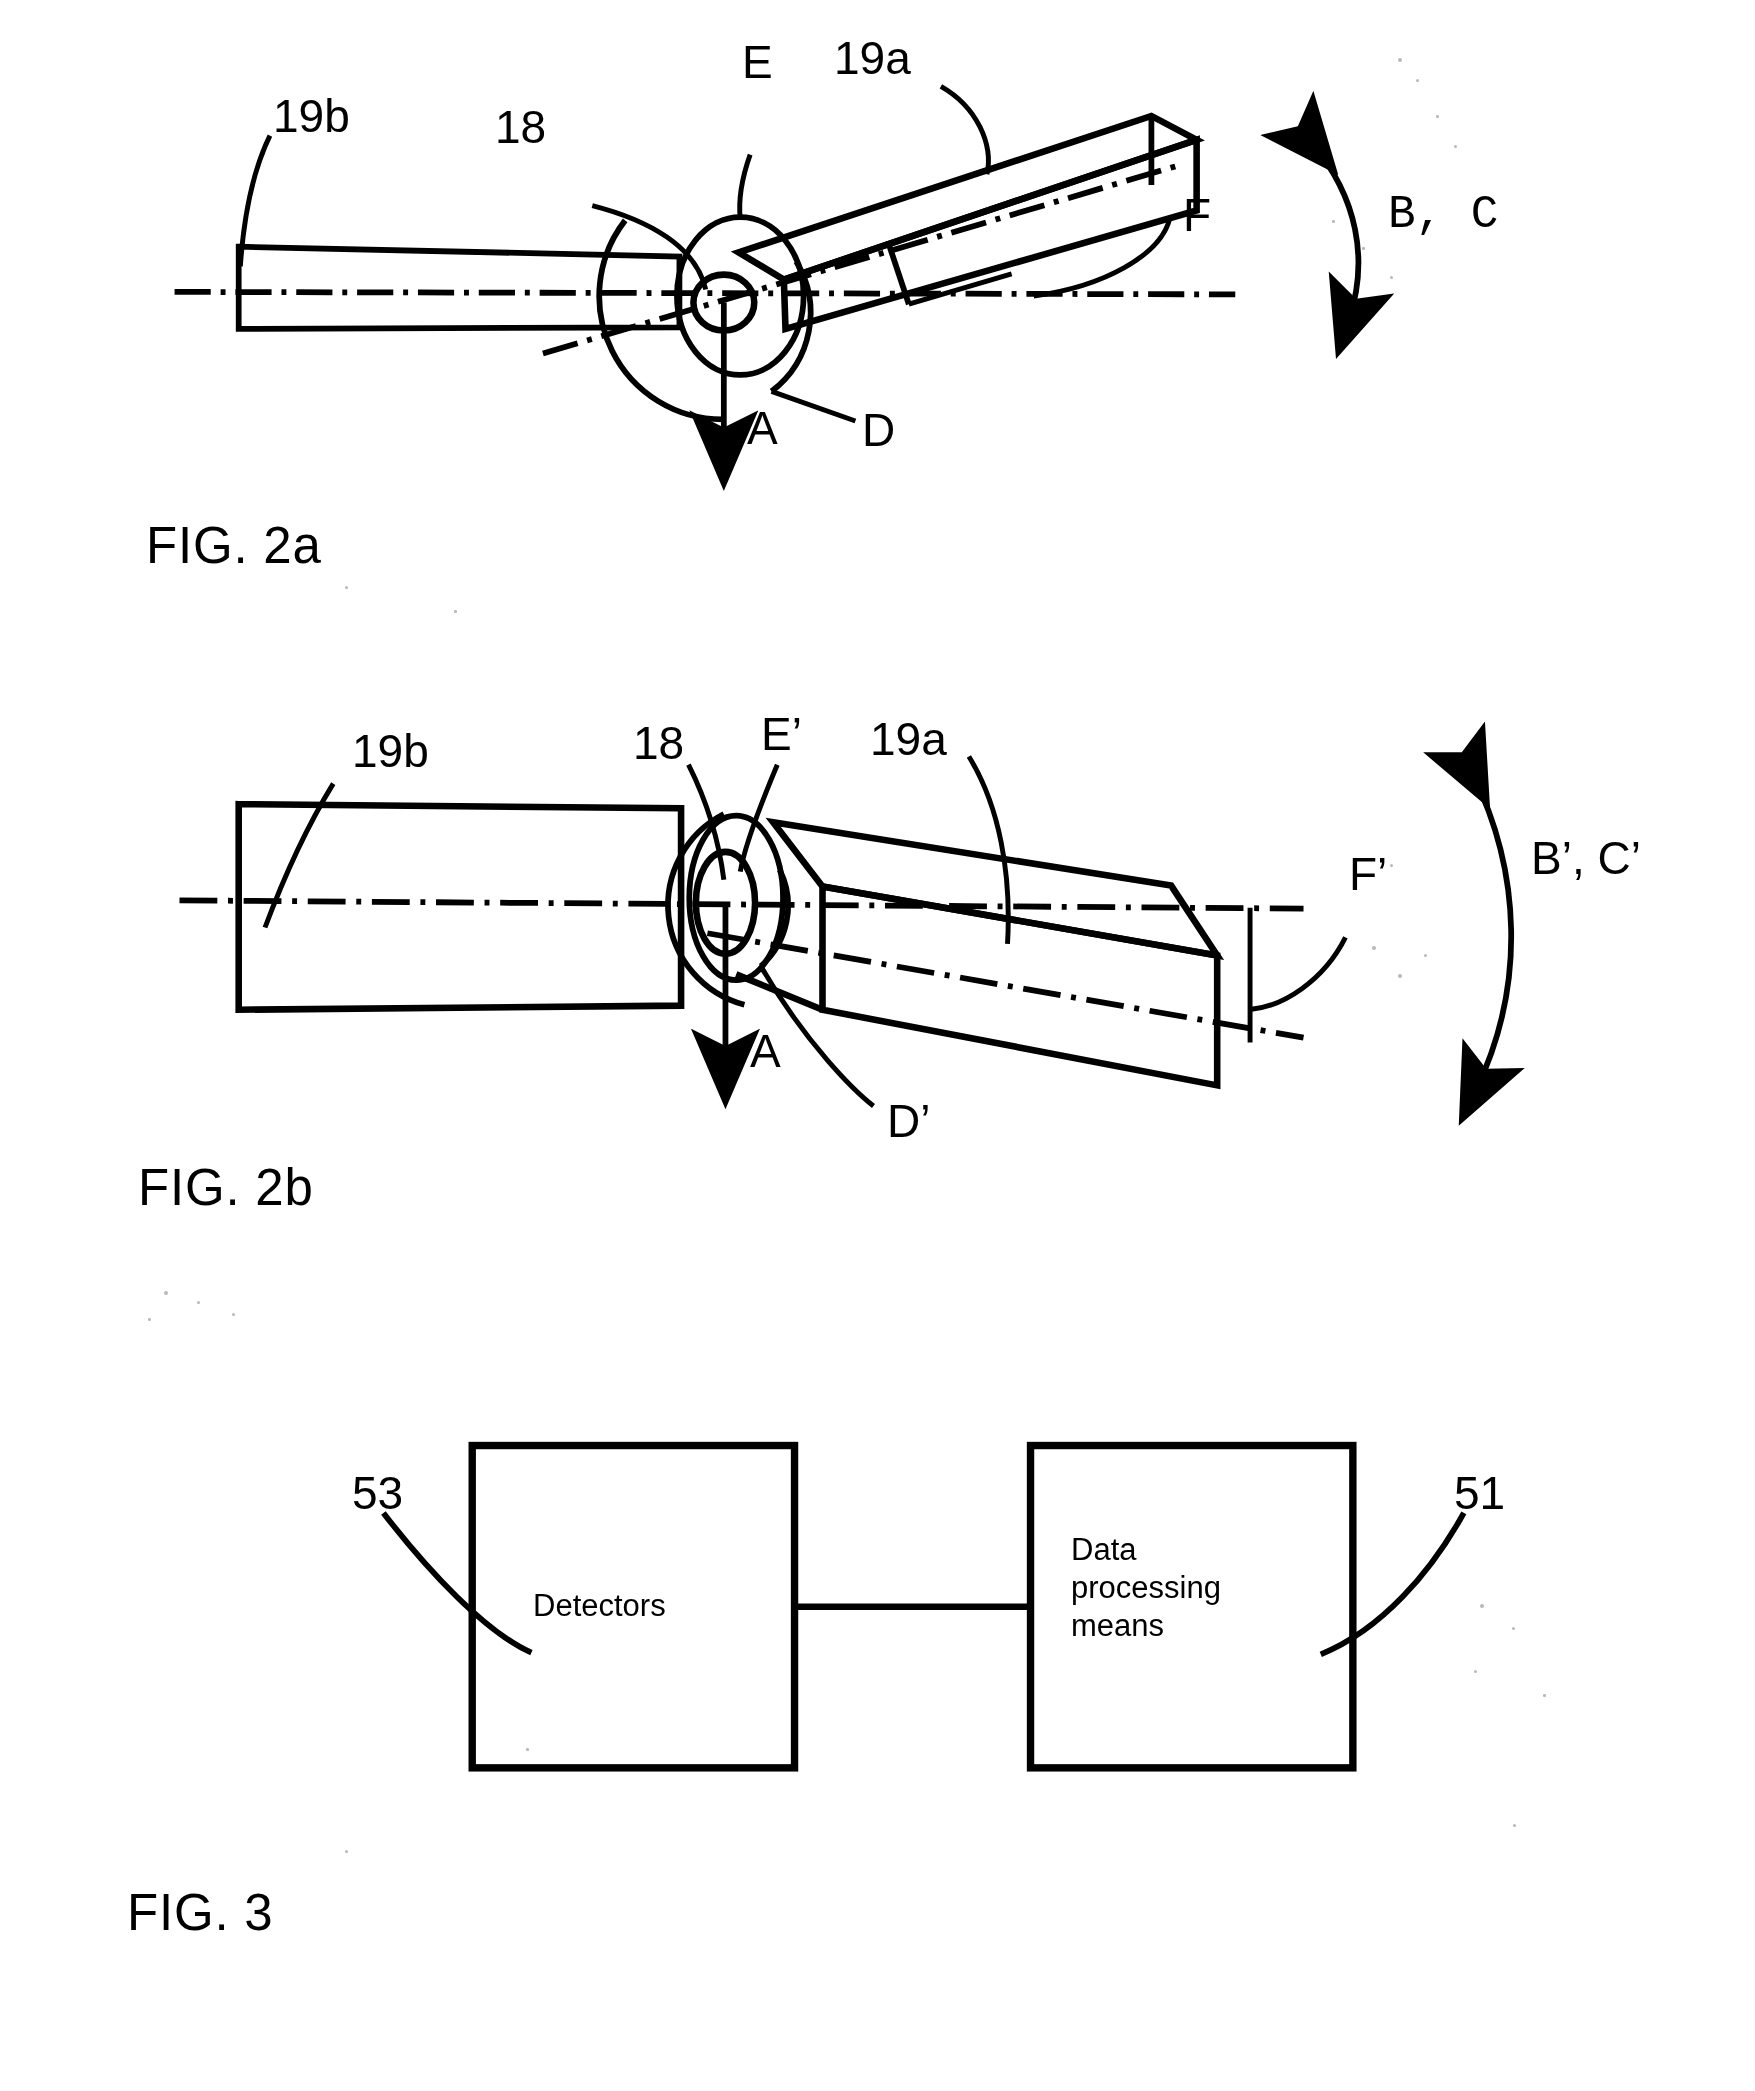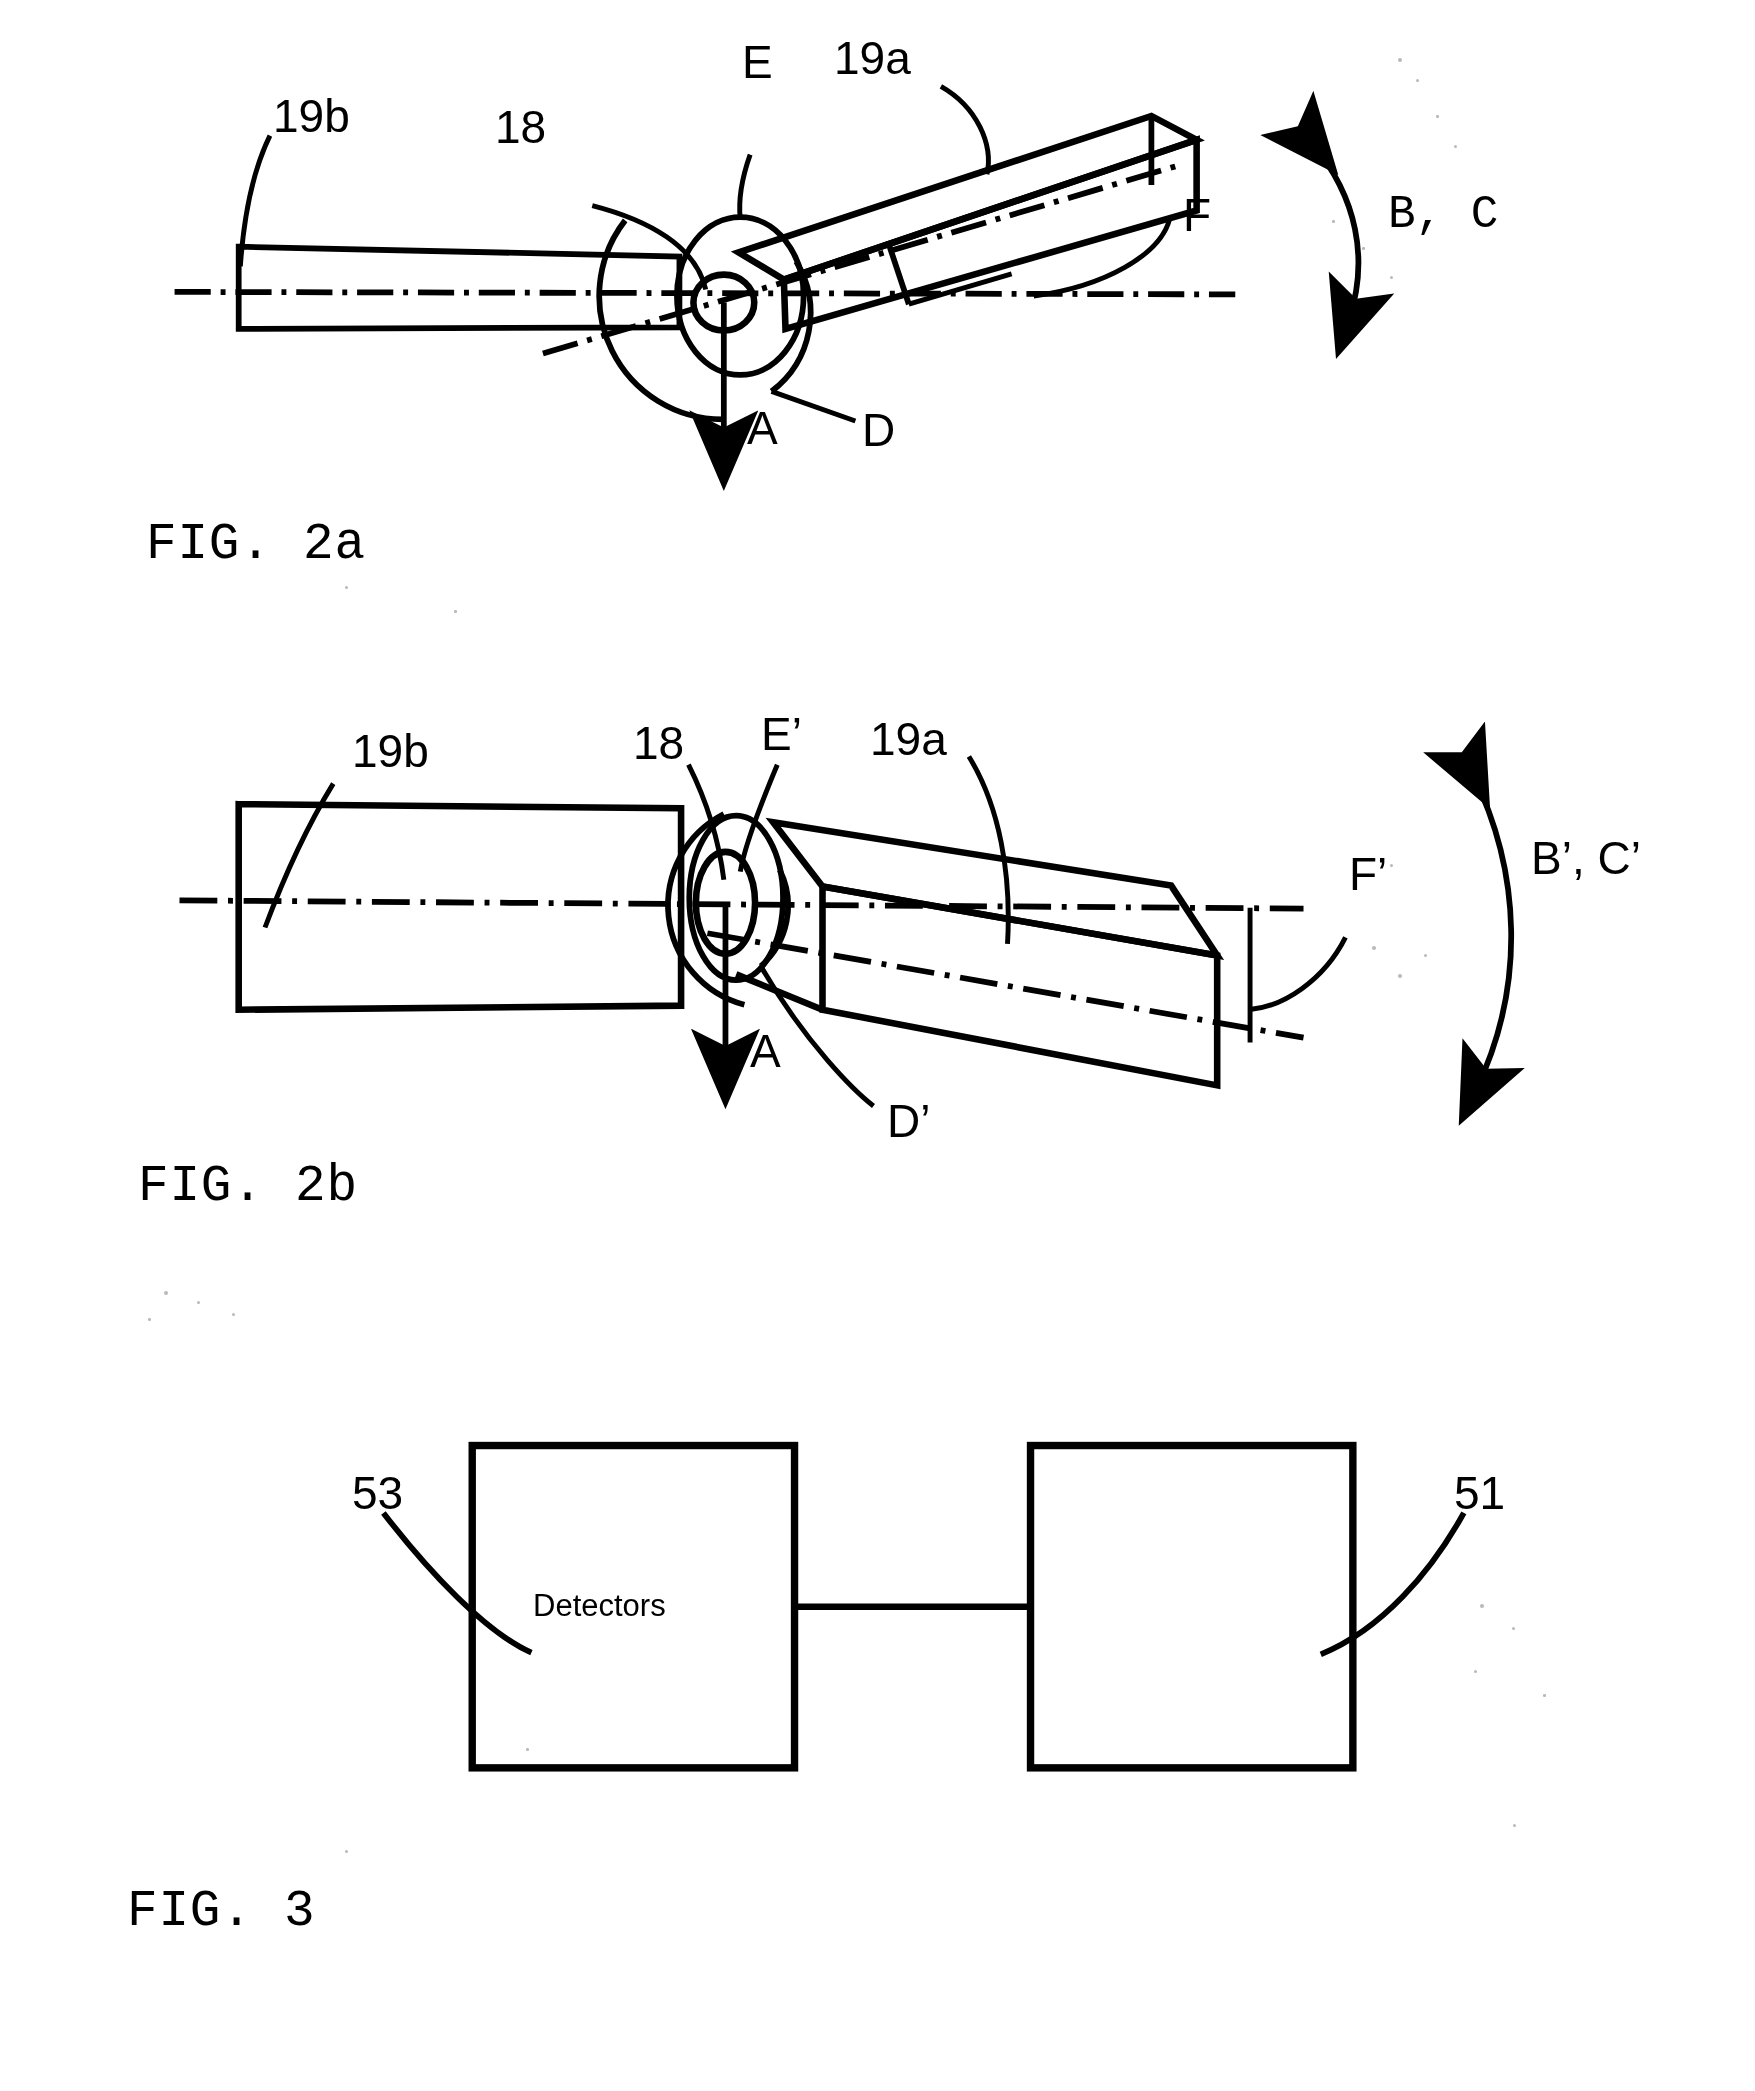"FIG. 2a" .fig-caption { font-family: Liberation Mono, monospace -> Liberation Sans, sans-serif }
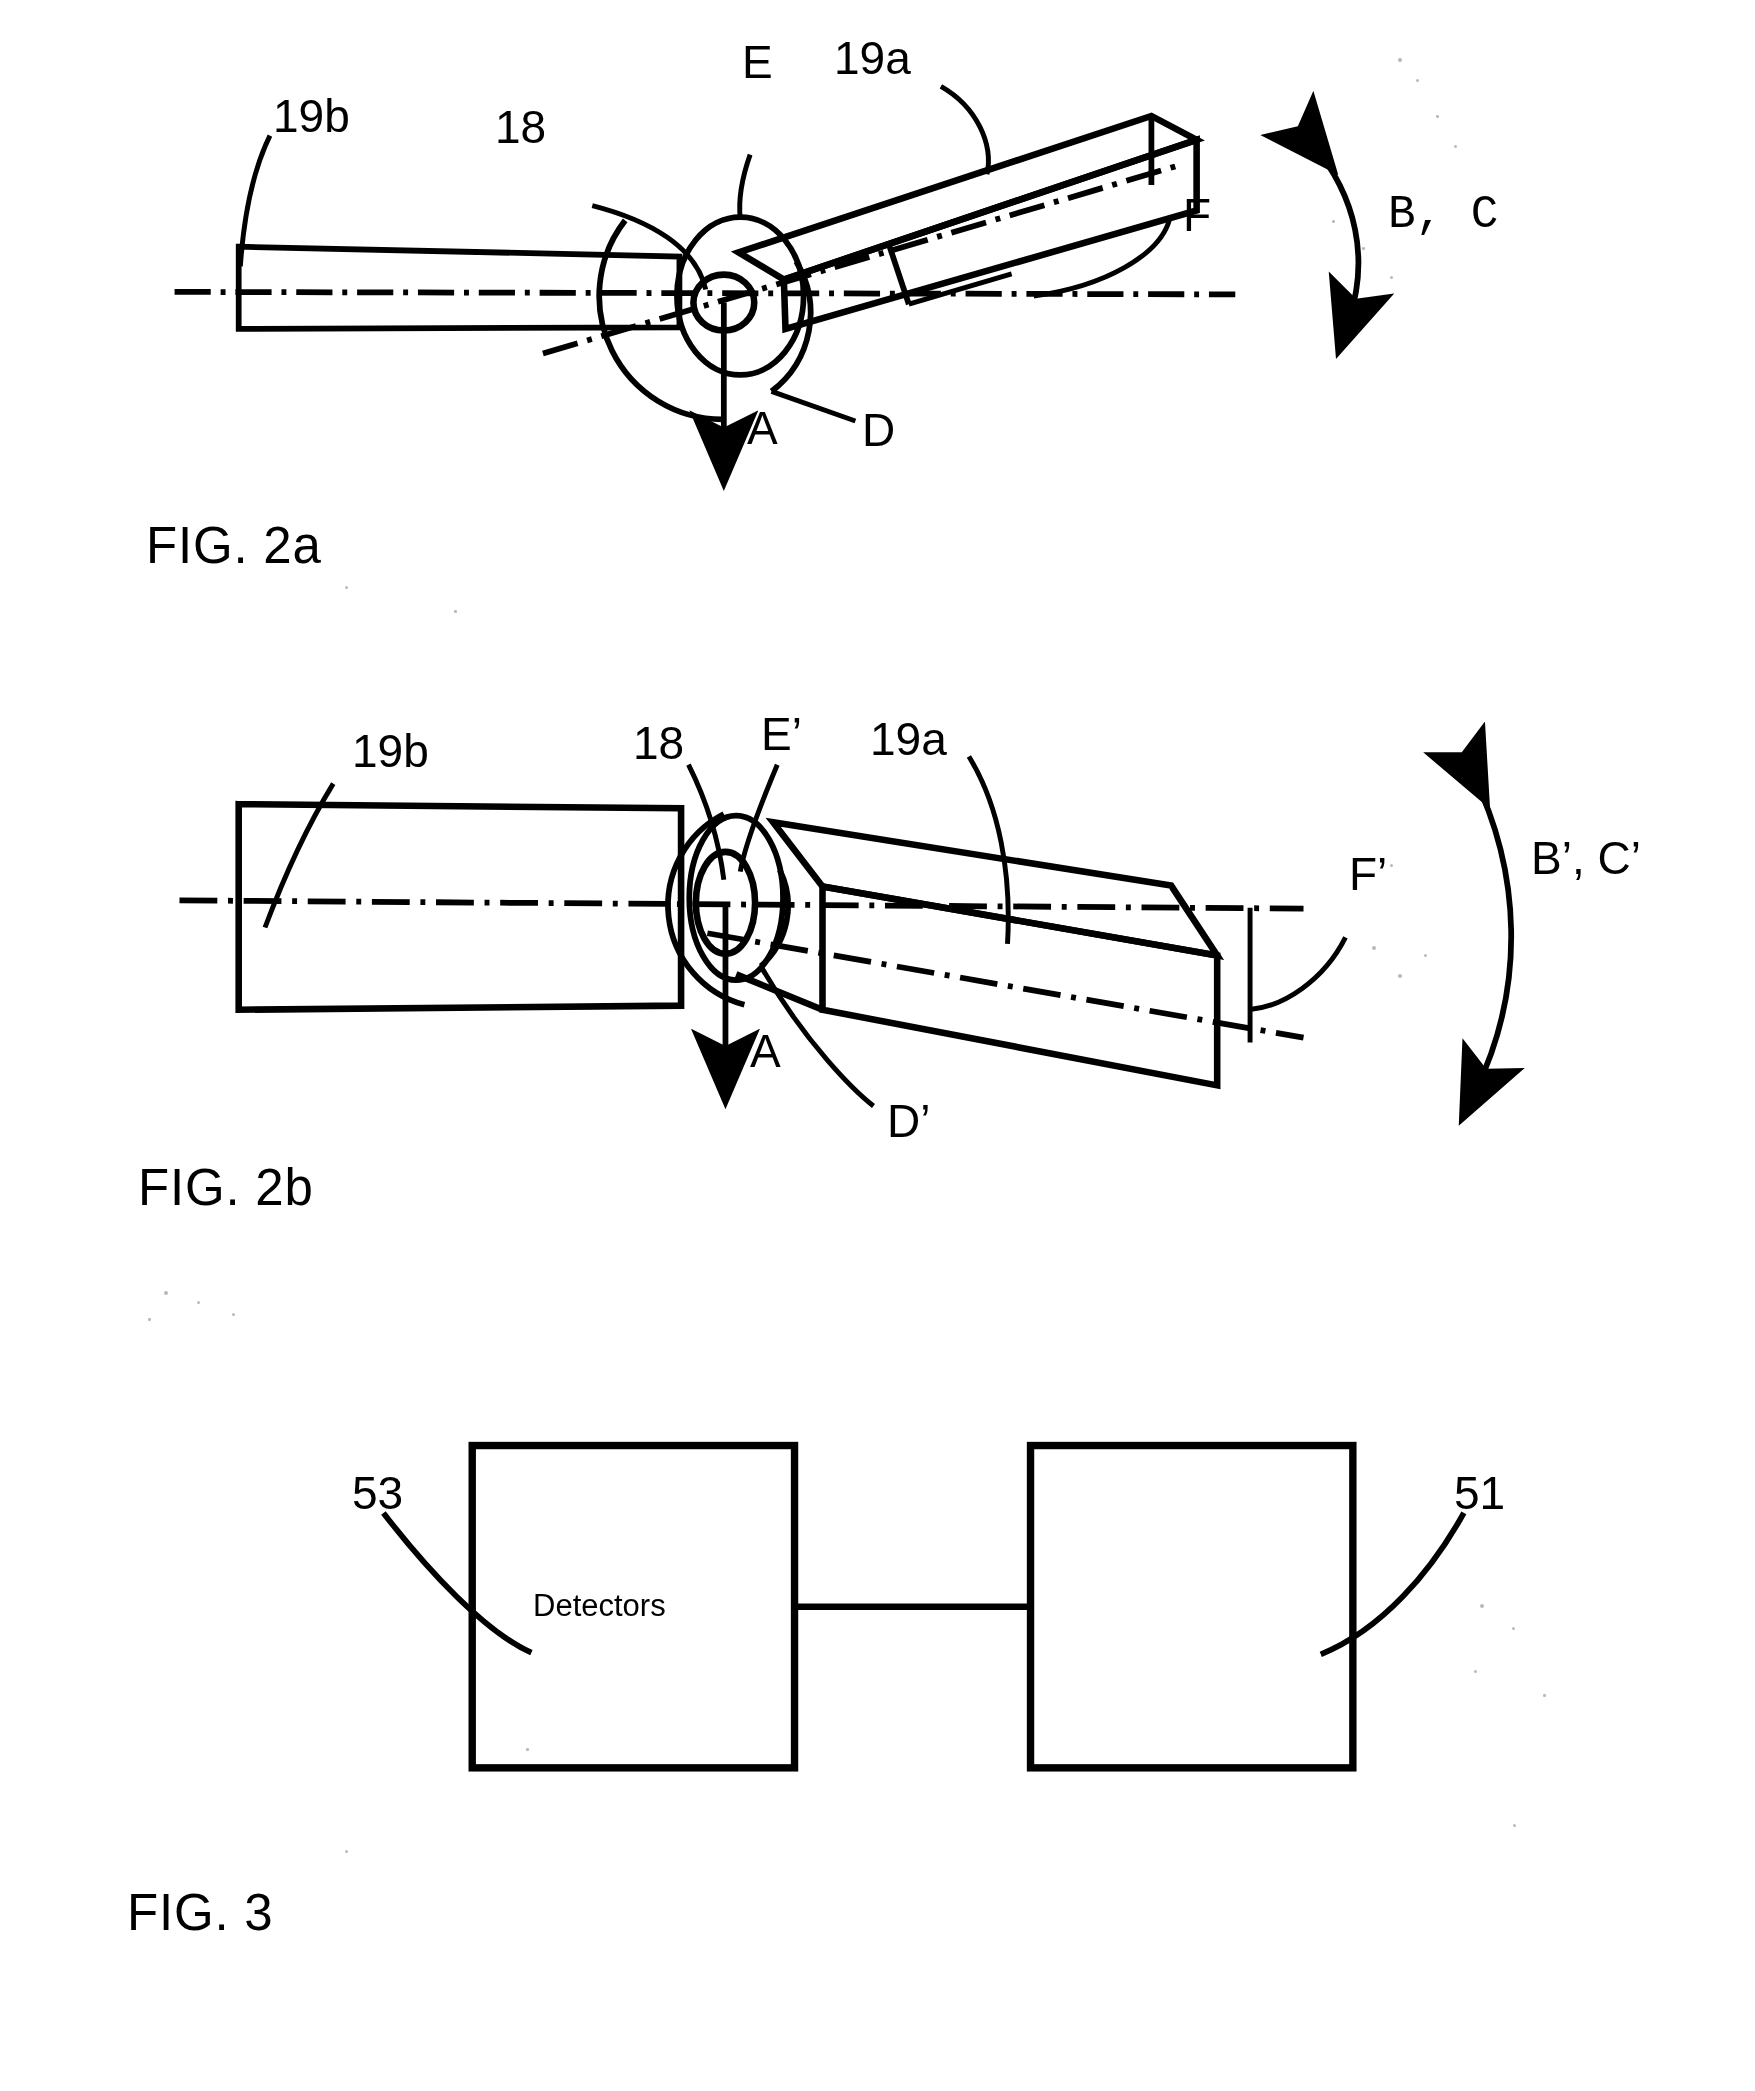"Data" span.blk-label { html: none -> <span>Data processing means</span> }
